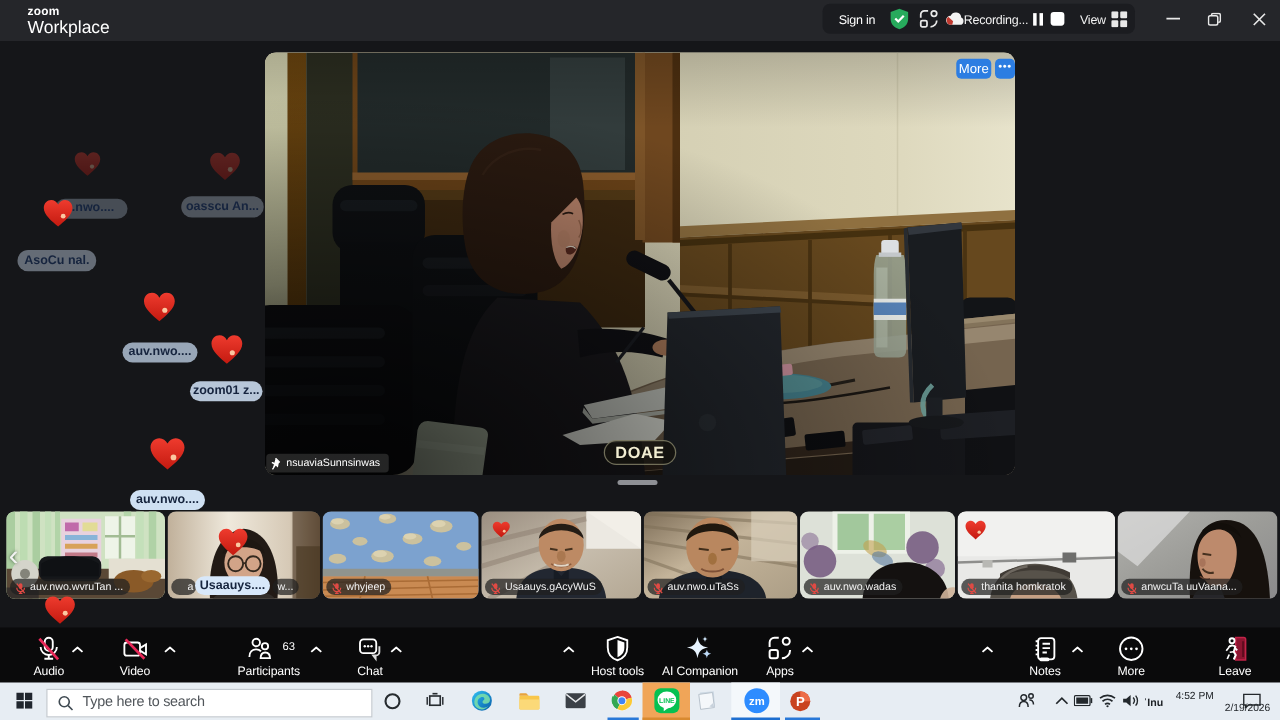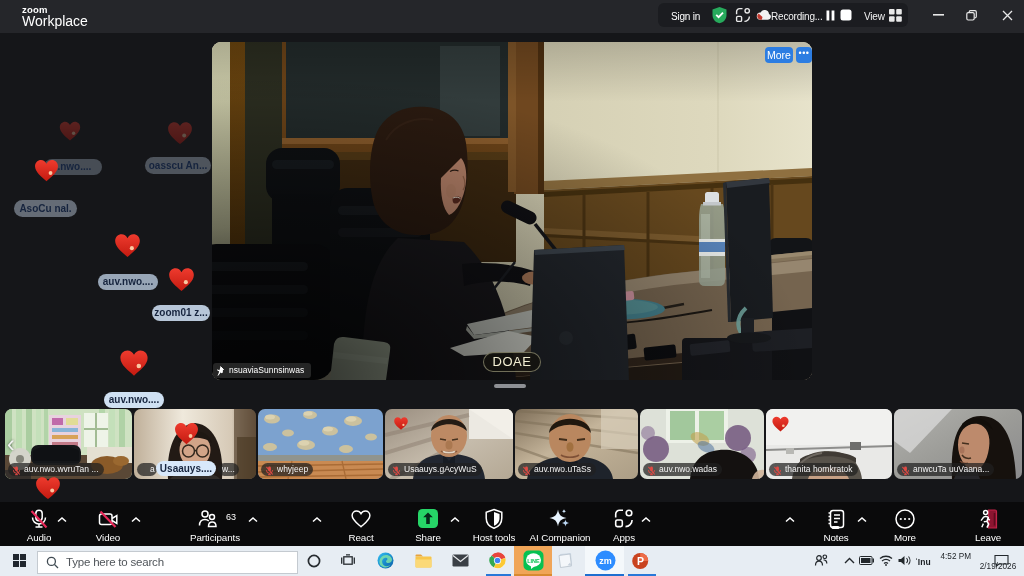"DOAE" div.abs { font-weight: normal -> bold }
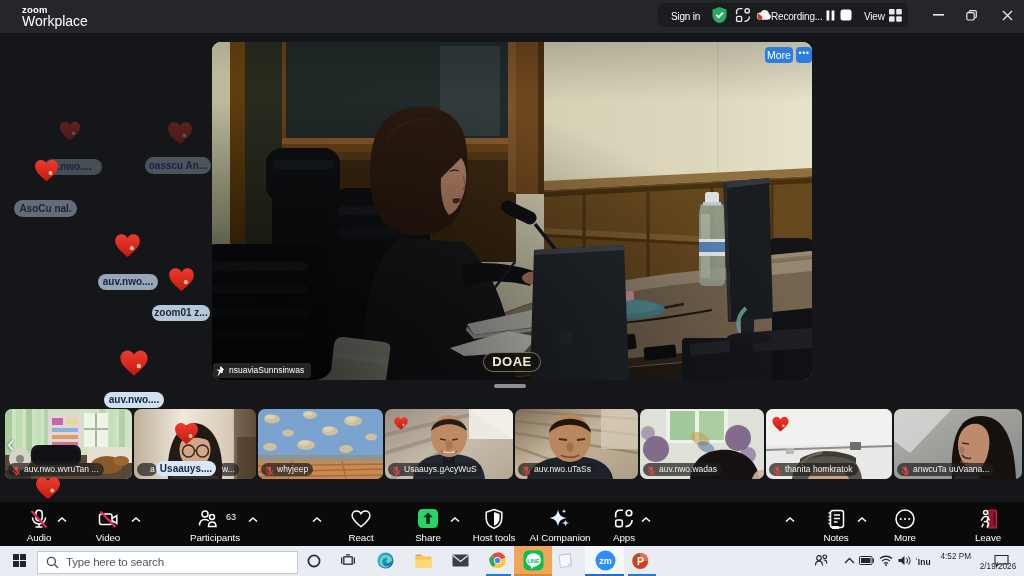"Chat" div.titem { html: none -> <div> <svg> <path></path> <rect></rect> <circle></circle> <circle></circle> <circle></circle> </svg> <div>Chat</div> </div> }
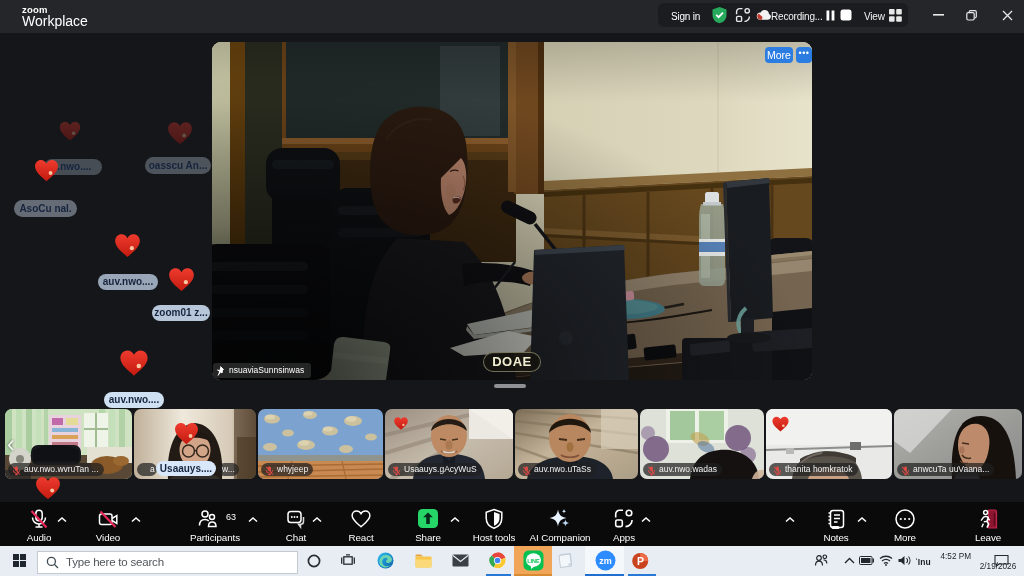"React" div.titem { html: <div> <svg> <path></path> </svg> <div>React</div> </div> -> none }
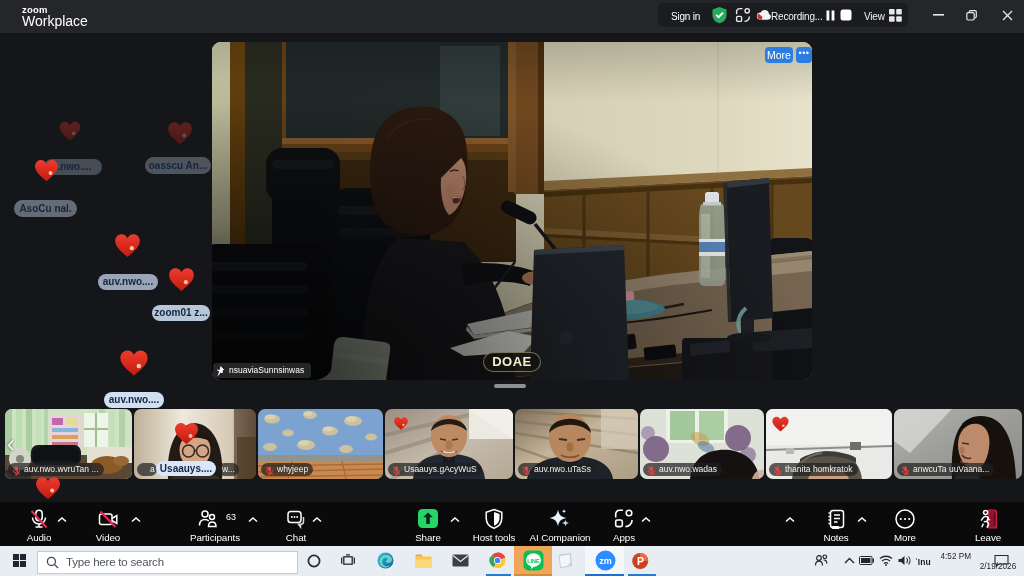"Share" div.titem { html: <div> <svg> <rect></rect> <path></path> </svg> <div>Share</div> </div> -> none }
